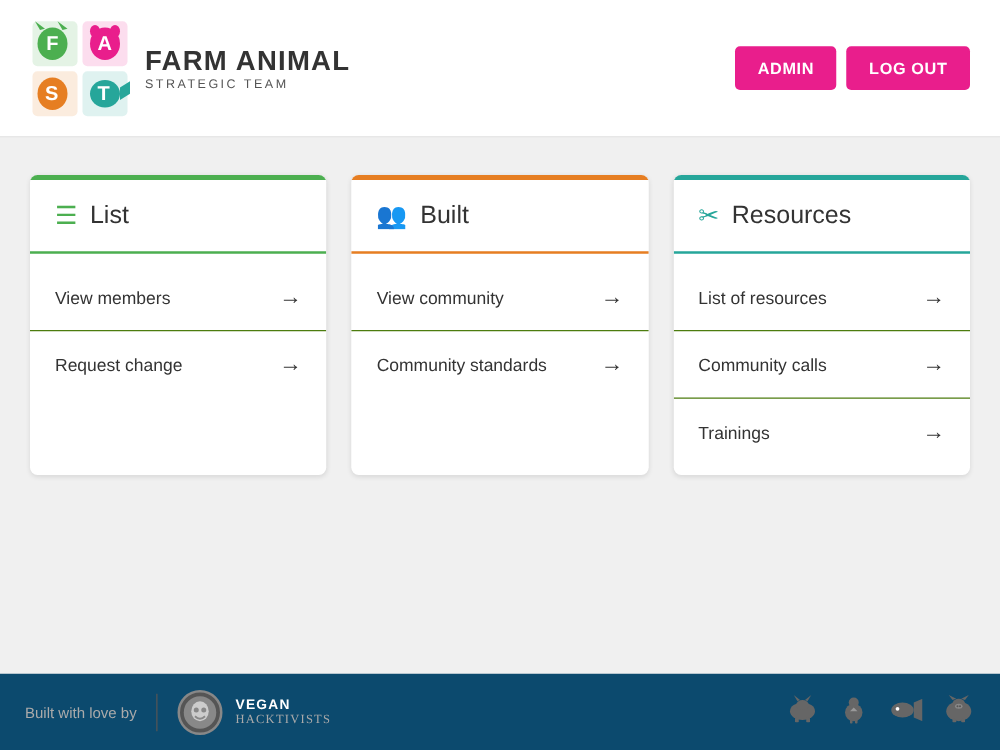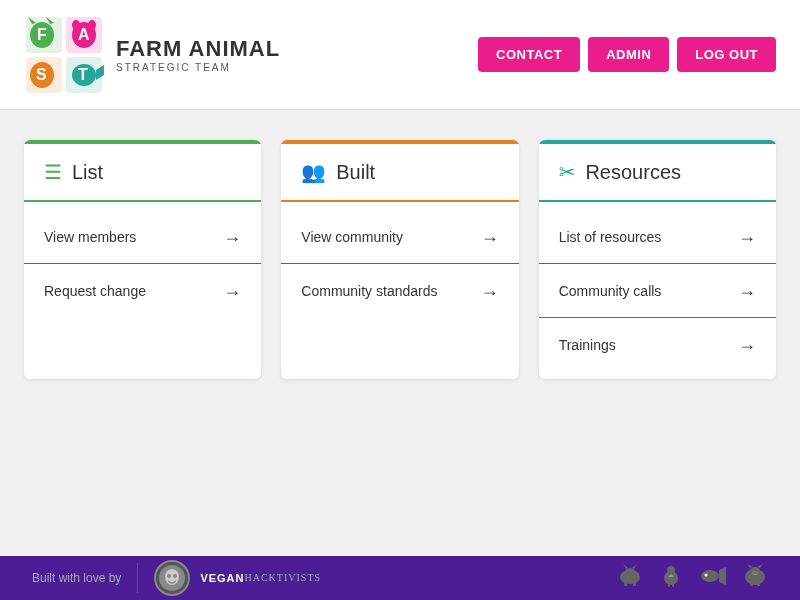"CONTACT" button.nav-btn { html: <button>CONTACT</button> -> none }
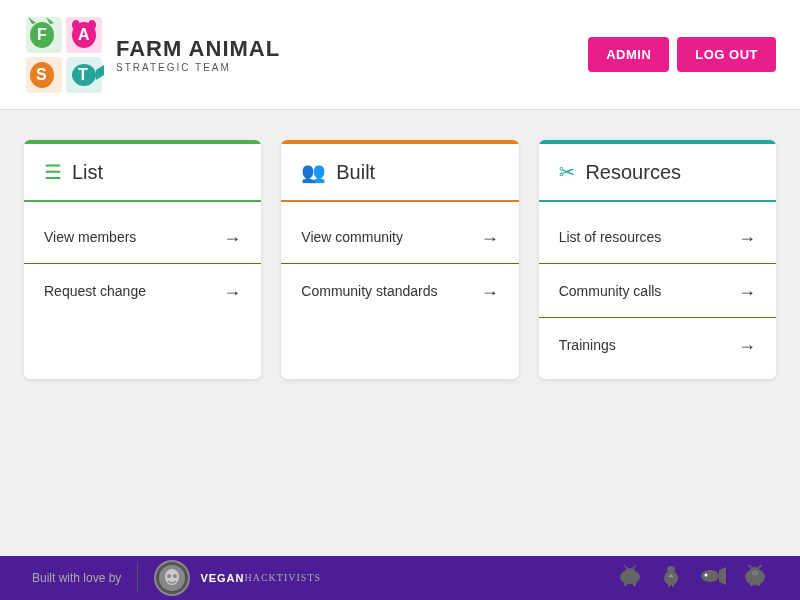"Built with love by" .footer { background: #4c1d95 -> #0c4a6e; height: 44px -> 61px; padding: 0 32px -> 0 20px }
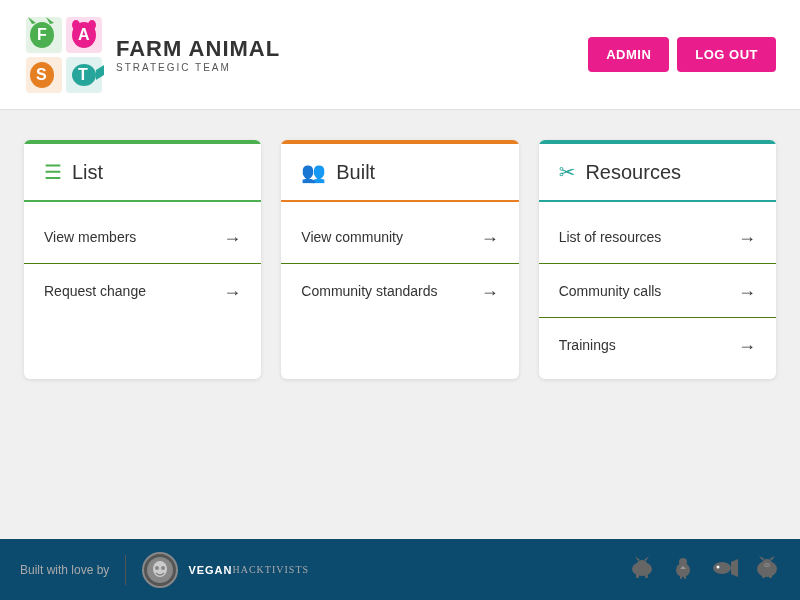"VEGAN" .footer-brand { flex-direction: none -> column }
